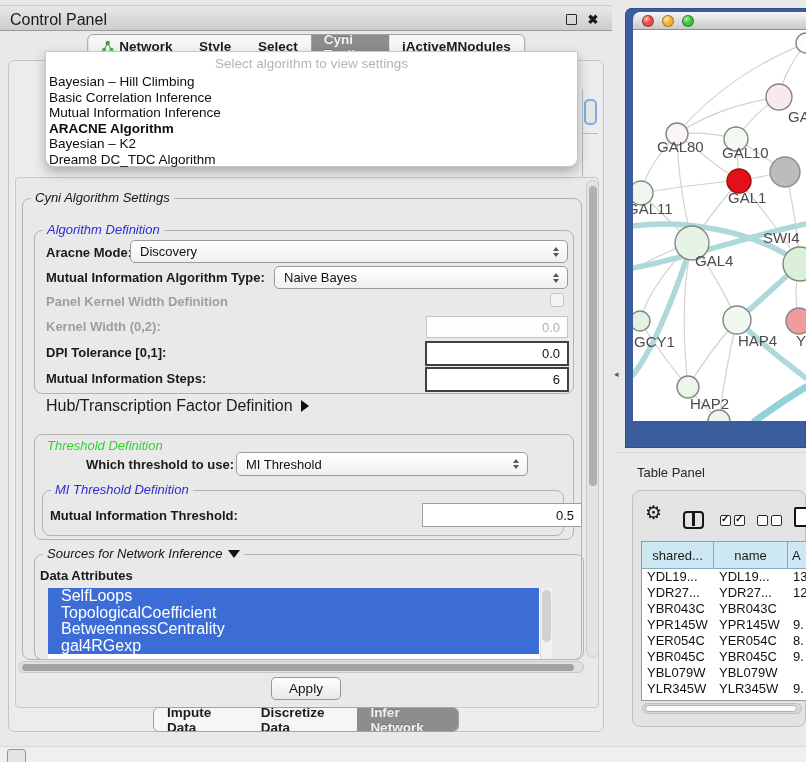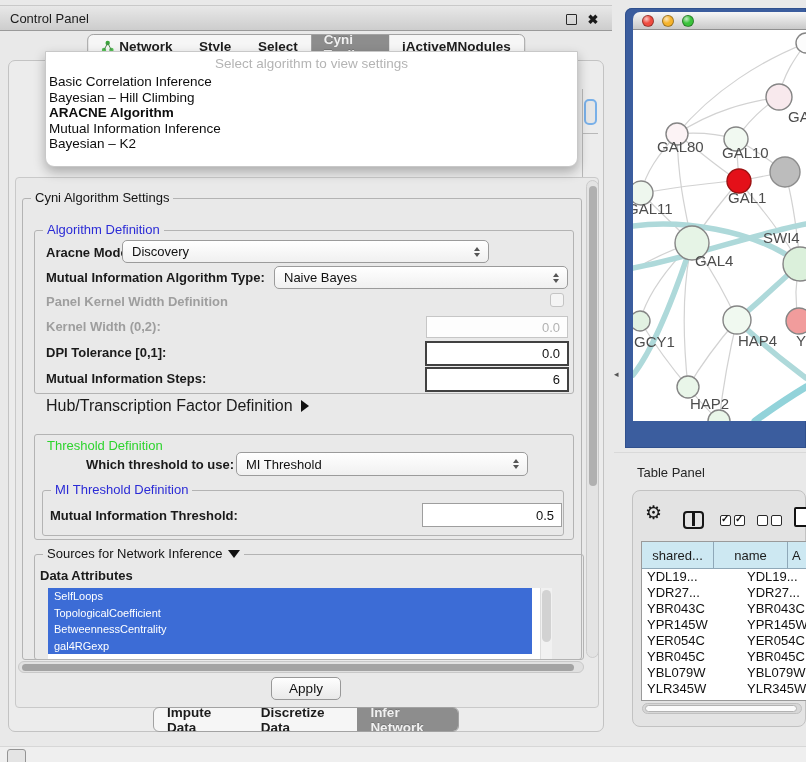"Control Panel" #cp-title { font-size: 13px -> 16px }
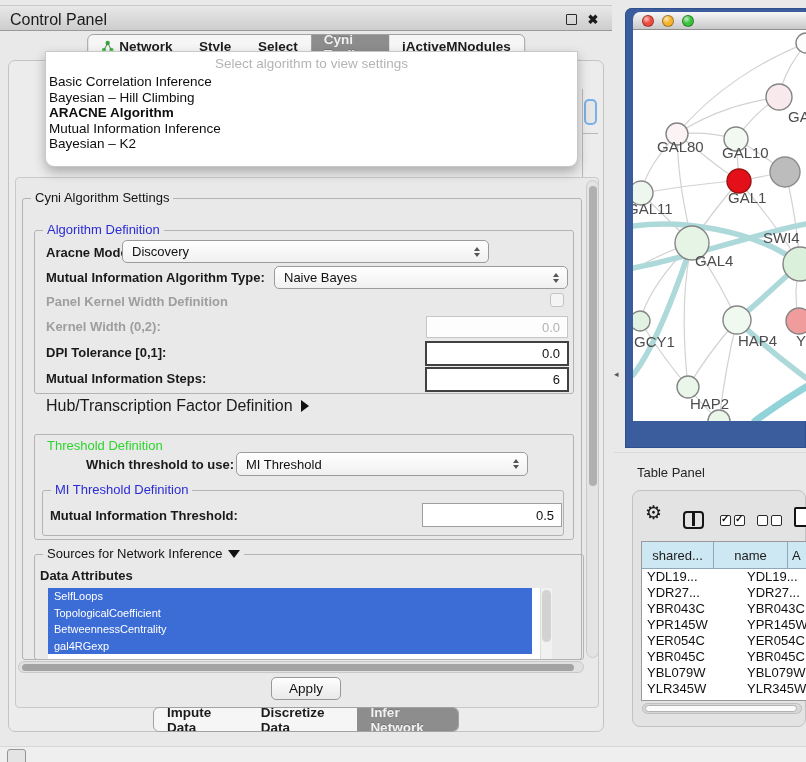"Basic Correlation Inference" div.dd-item { order: before "Bayesian – Hill Climbing" -> after "Bayesian – Hill Climbing" }
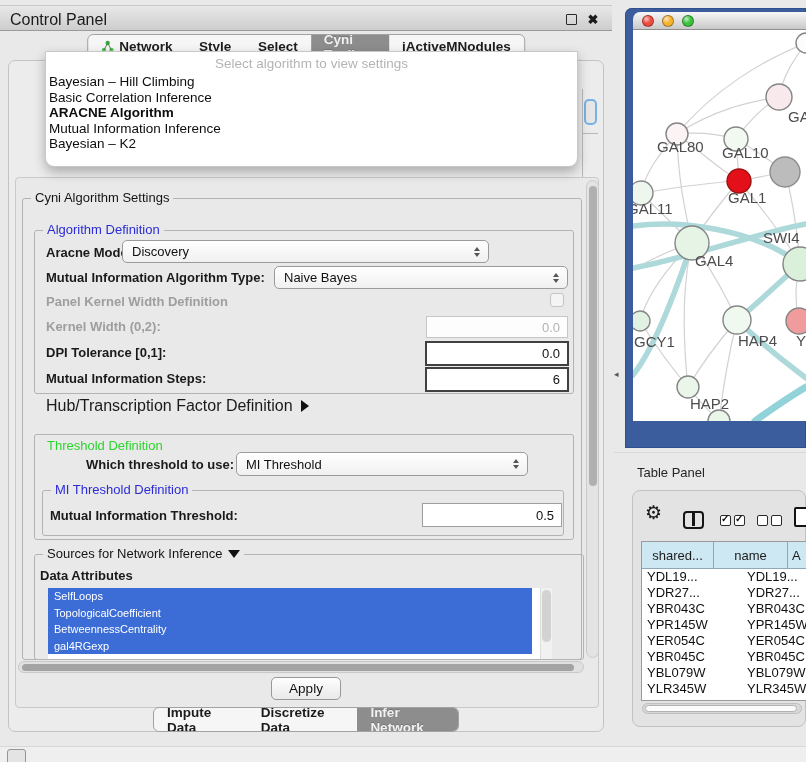"ARACNE Algorithm" div.dd-item { order: before "Mutual Information Inference" -> after "Mutual Information Inference" }
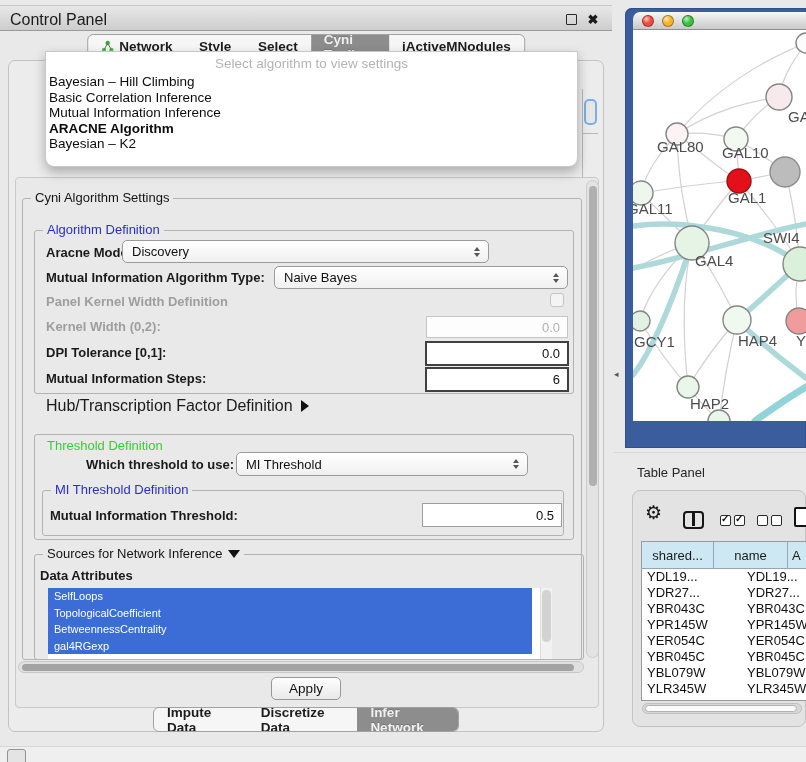"Dream8 DC_TDC Algorithm" div.dd-item { html: none -> <div>Dream8 DC_TDC Algorithm</div> }
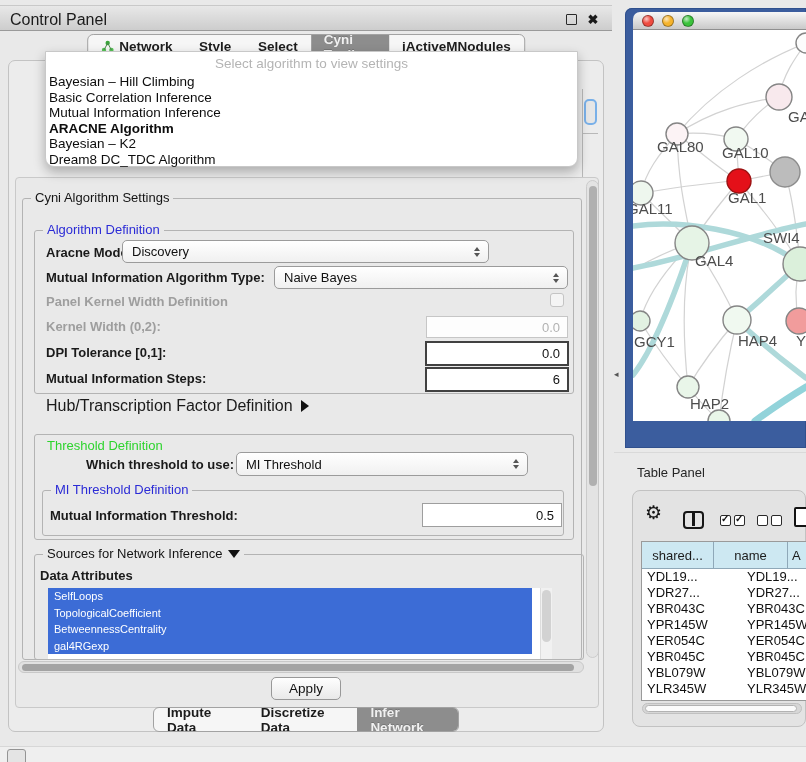"Cyni Algorithm Settings" .fieldset { border-radius: 3px -> 8px; font-style: none -> italic }
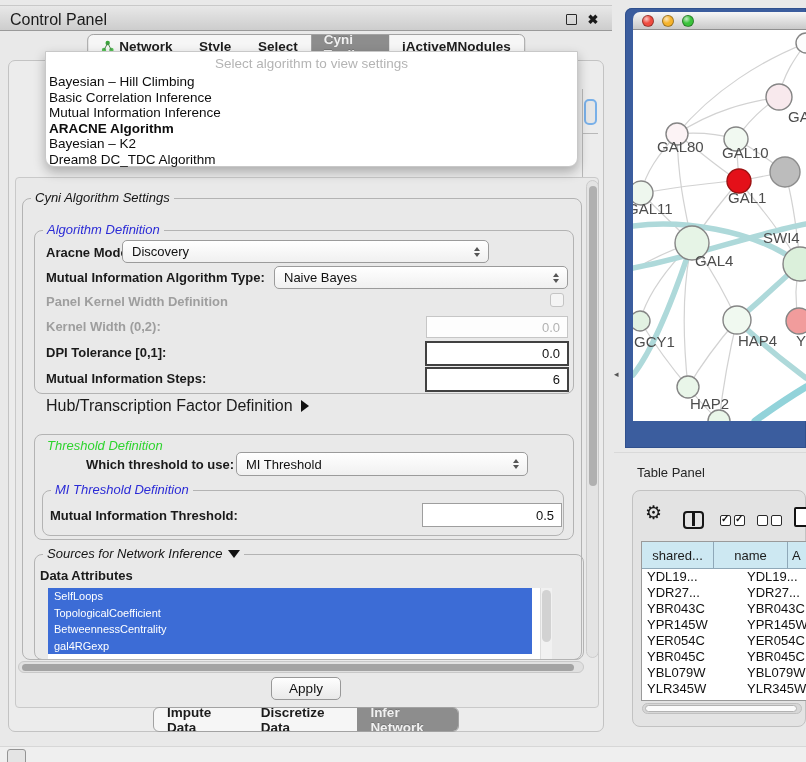"Discovery" div.combo { left: 106px -> 114px; width: 367px -> 438px }
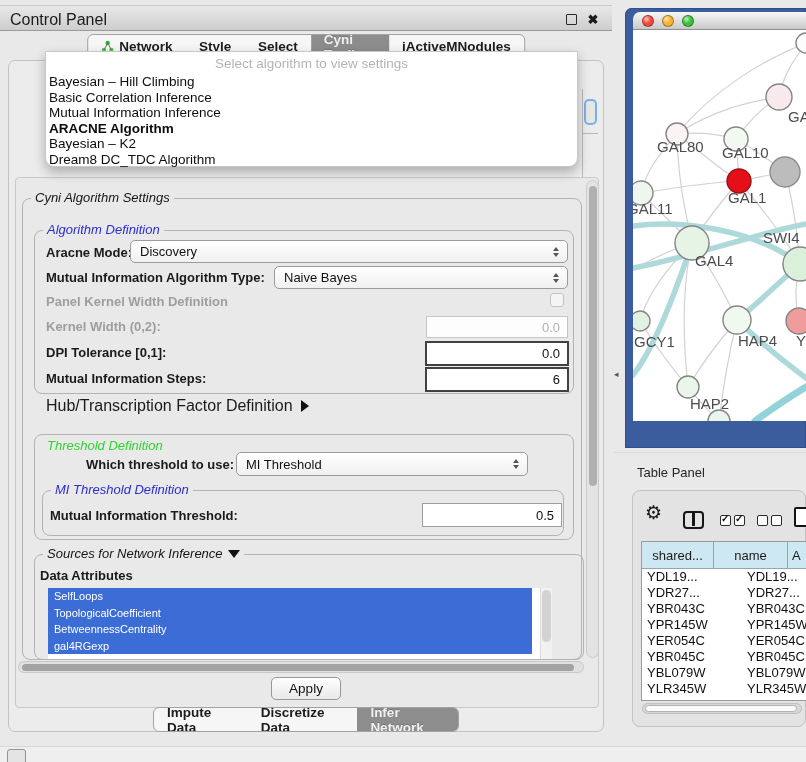"0.5" div.numfield { width: 140px -> 160px }
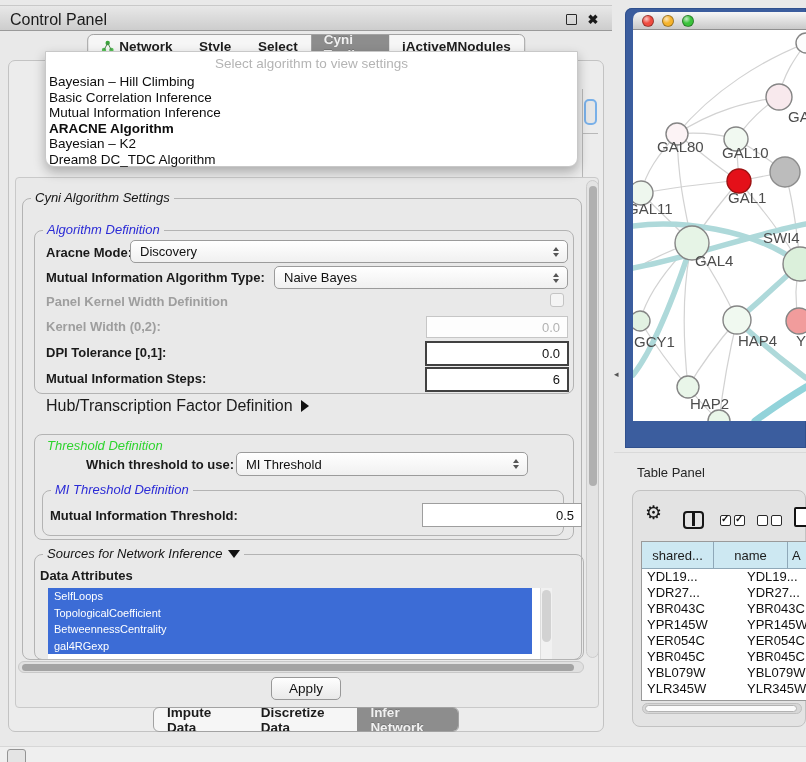"YDL19..." .tr { gap: 28px -> none }
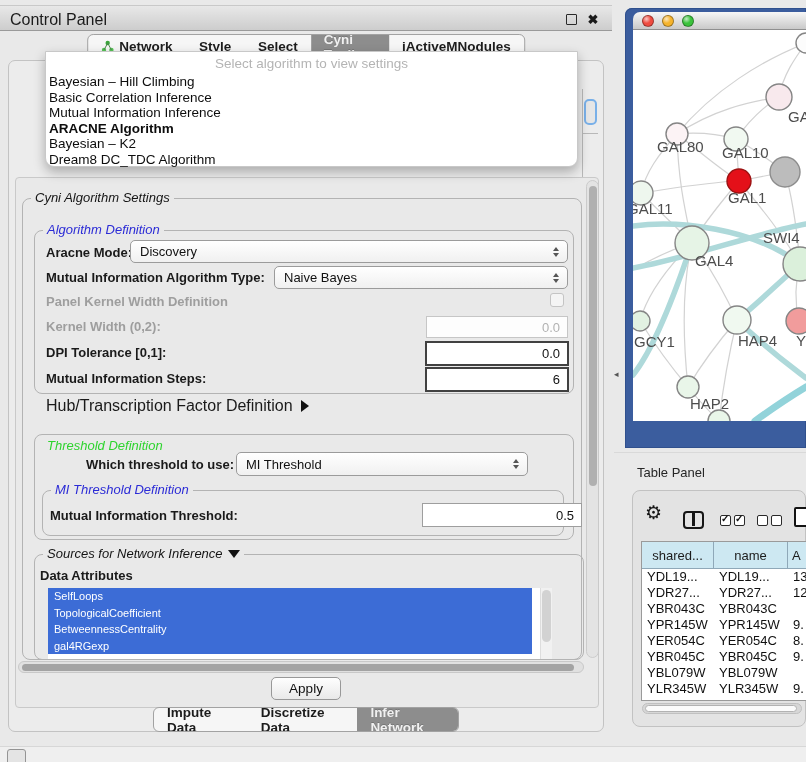"SelfLoops" .attr-item { font-size: 11px -> 16px; padding-left: 6px -> 13px }
